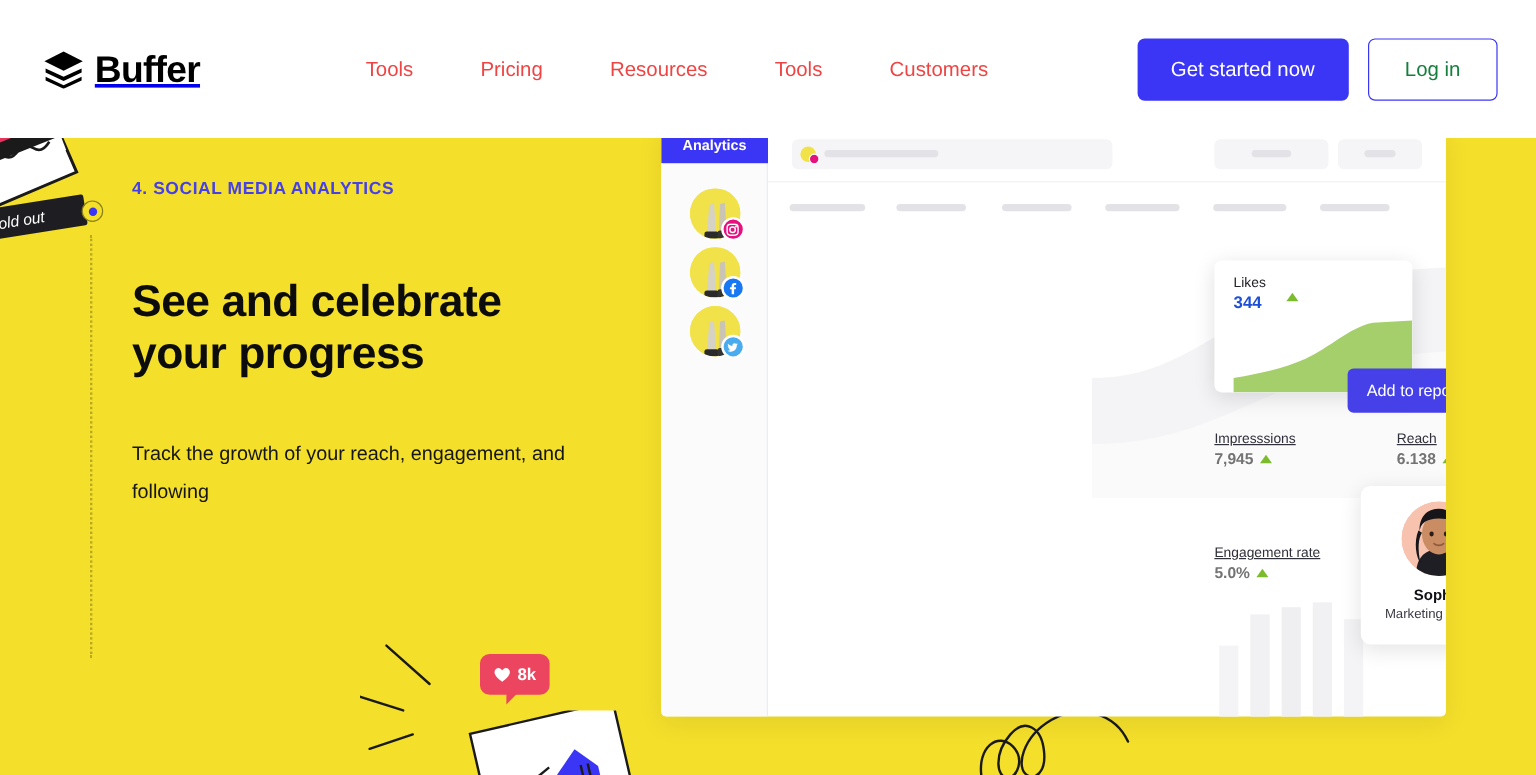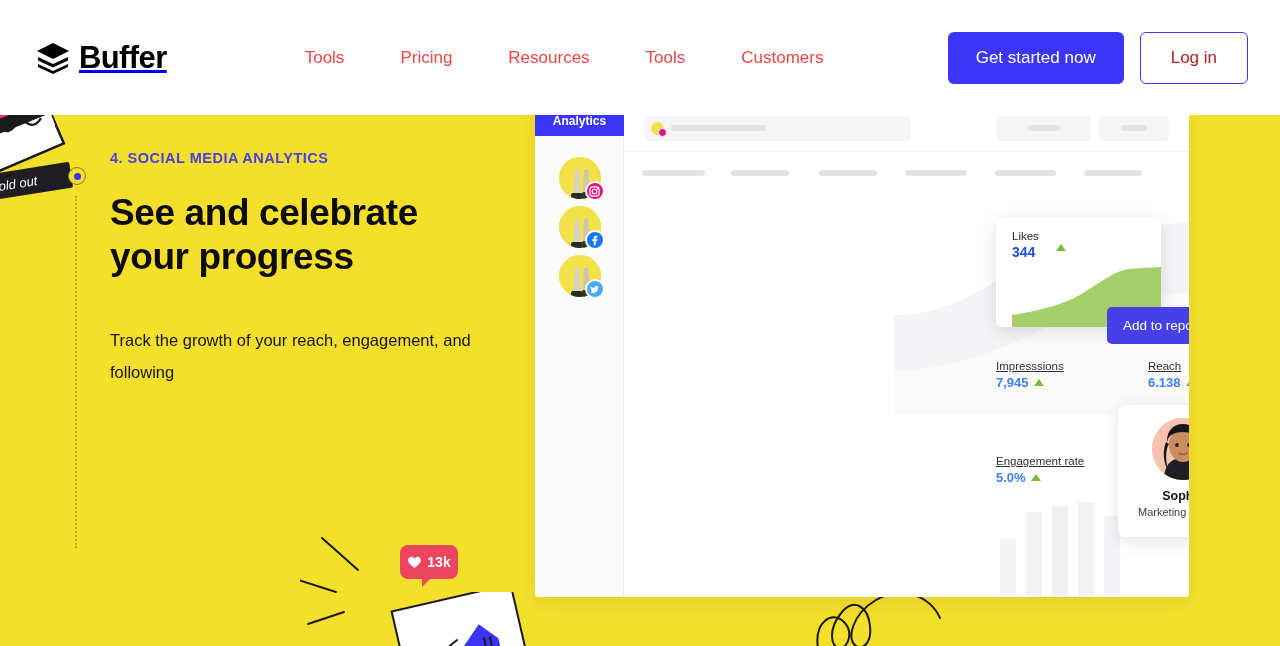"Log in" .btn-outline { color: #b91c1c -> #15803d }
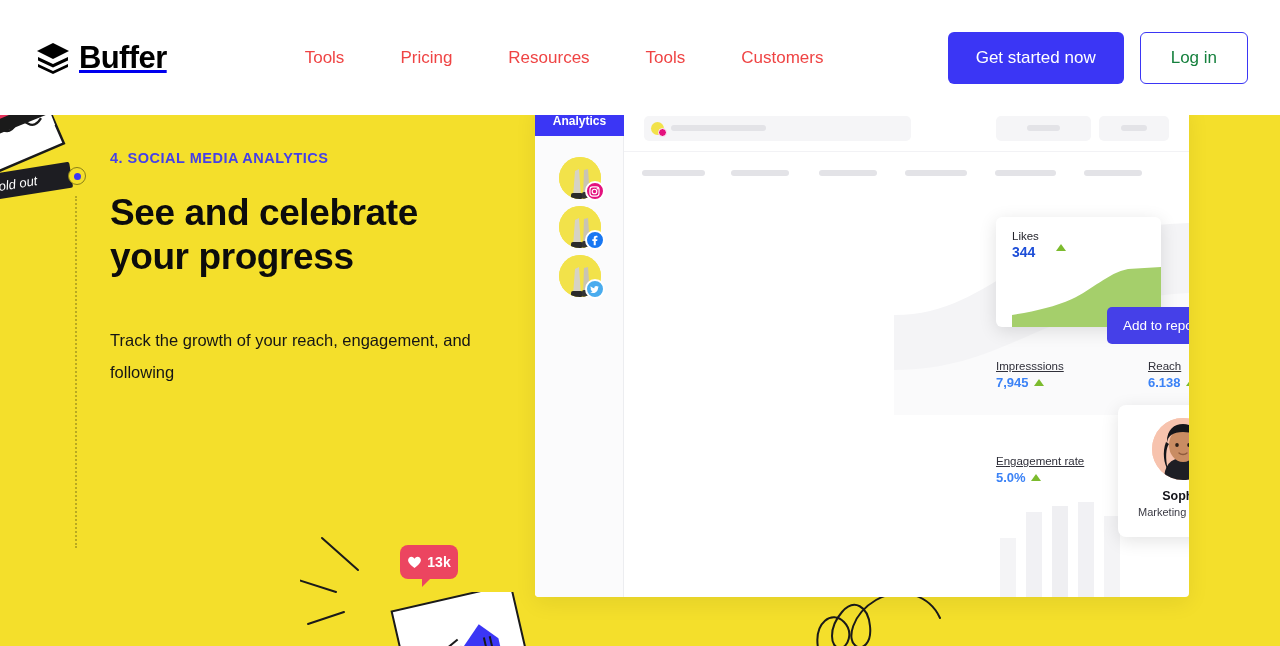"Analytics" .dash { left: 535px -> 551px }
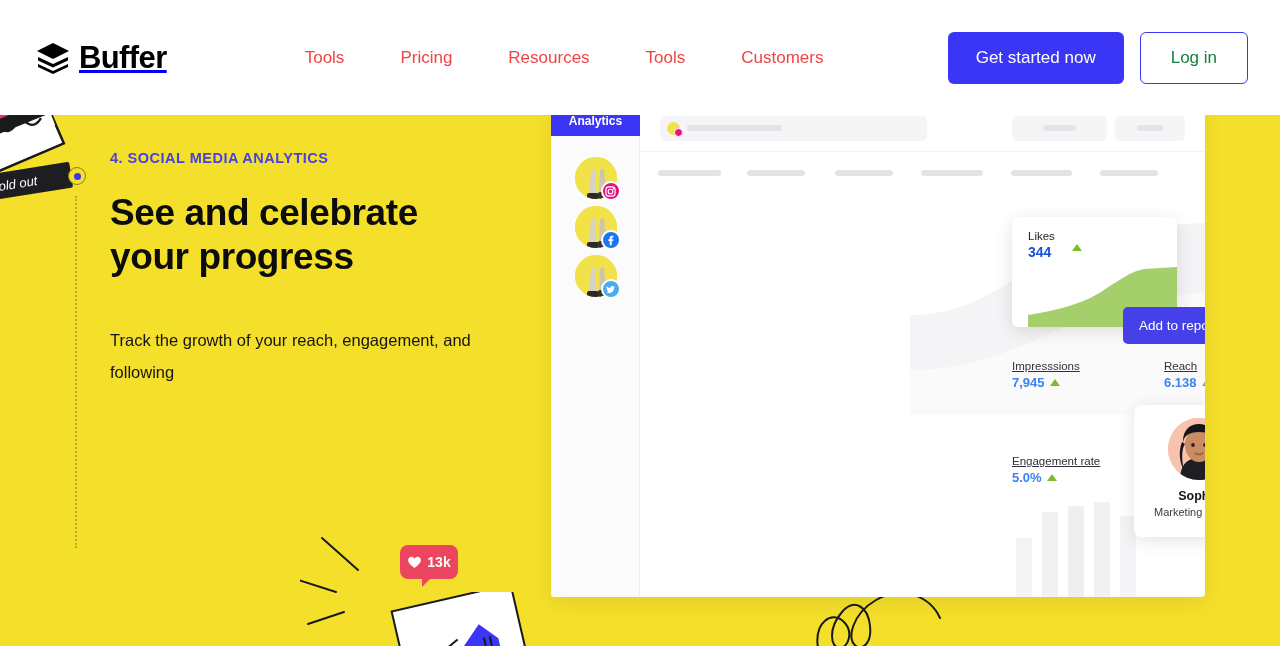"4. SOCIAL MEDIA ANALYTICS" .eyebrow { margin-bottom: 25px -> 63px }
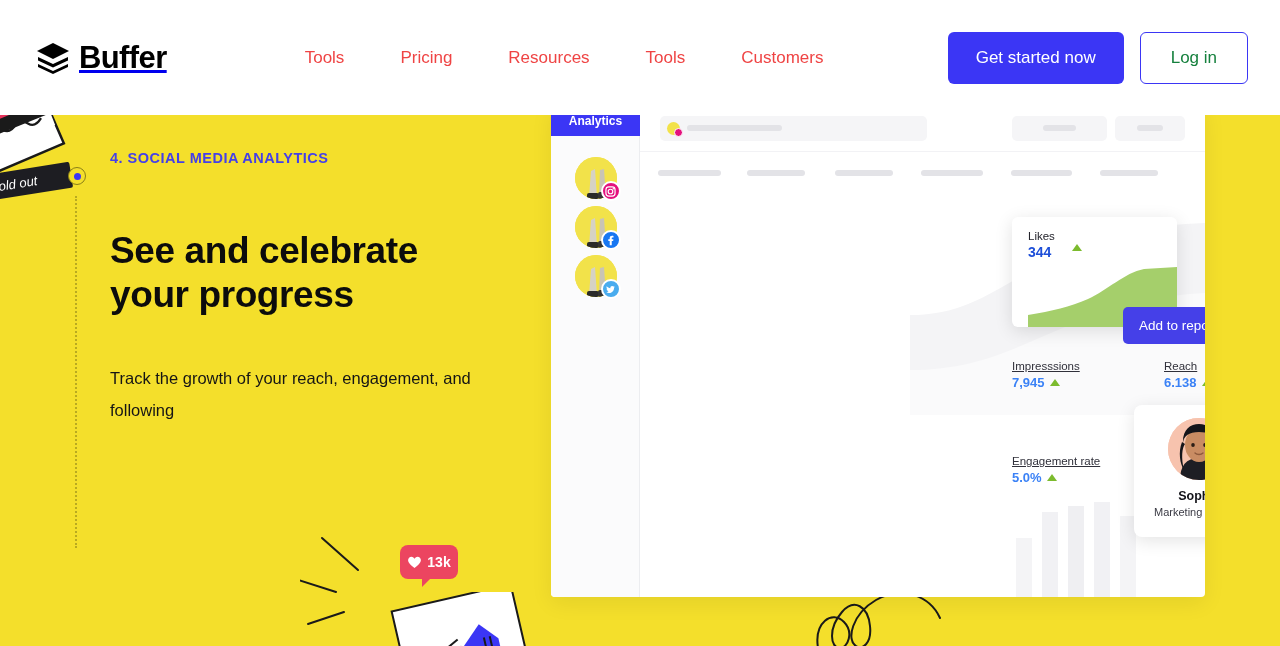"7,945" .stat-val { color: #3b82f6 -> #737373 }
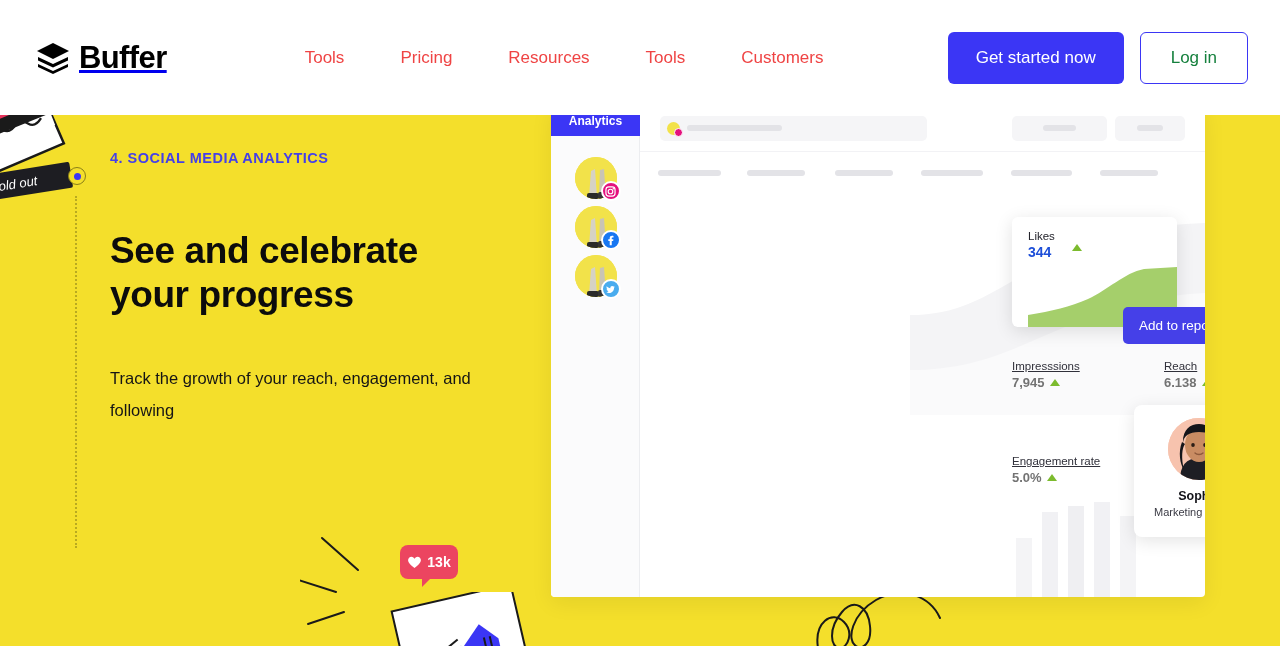"13k" span.cnt { text: 13k -> 8k }
